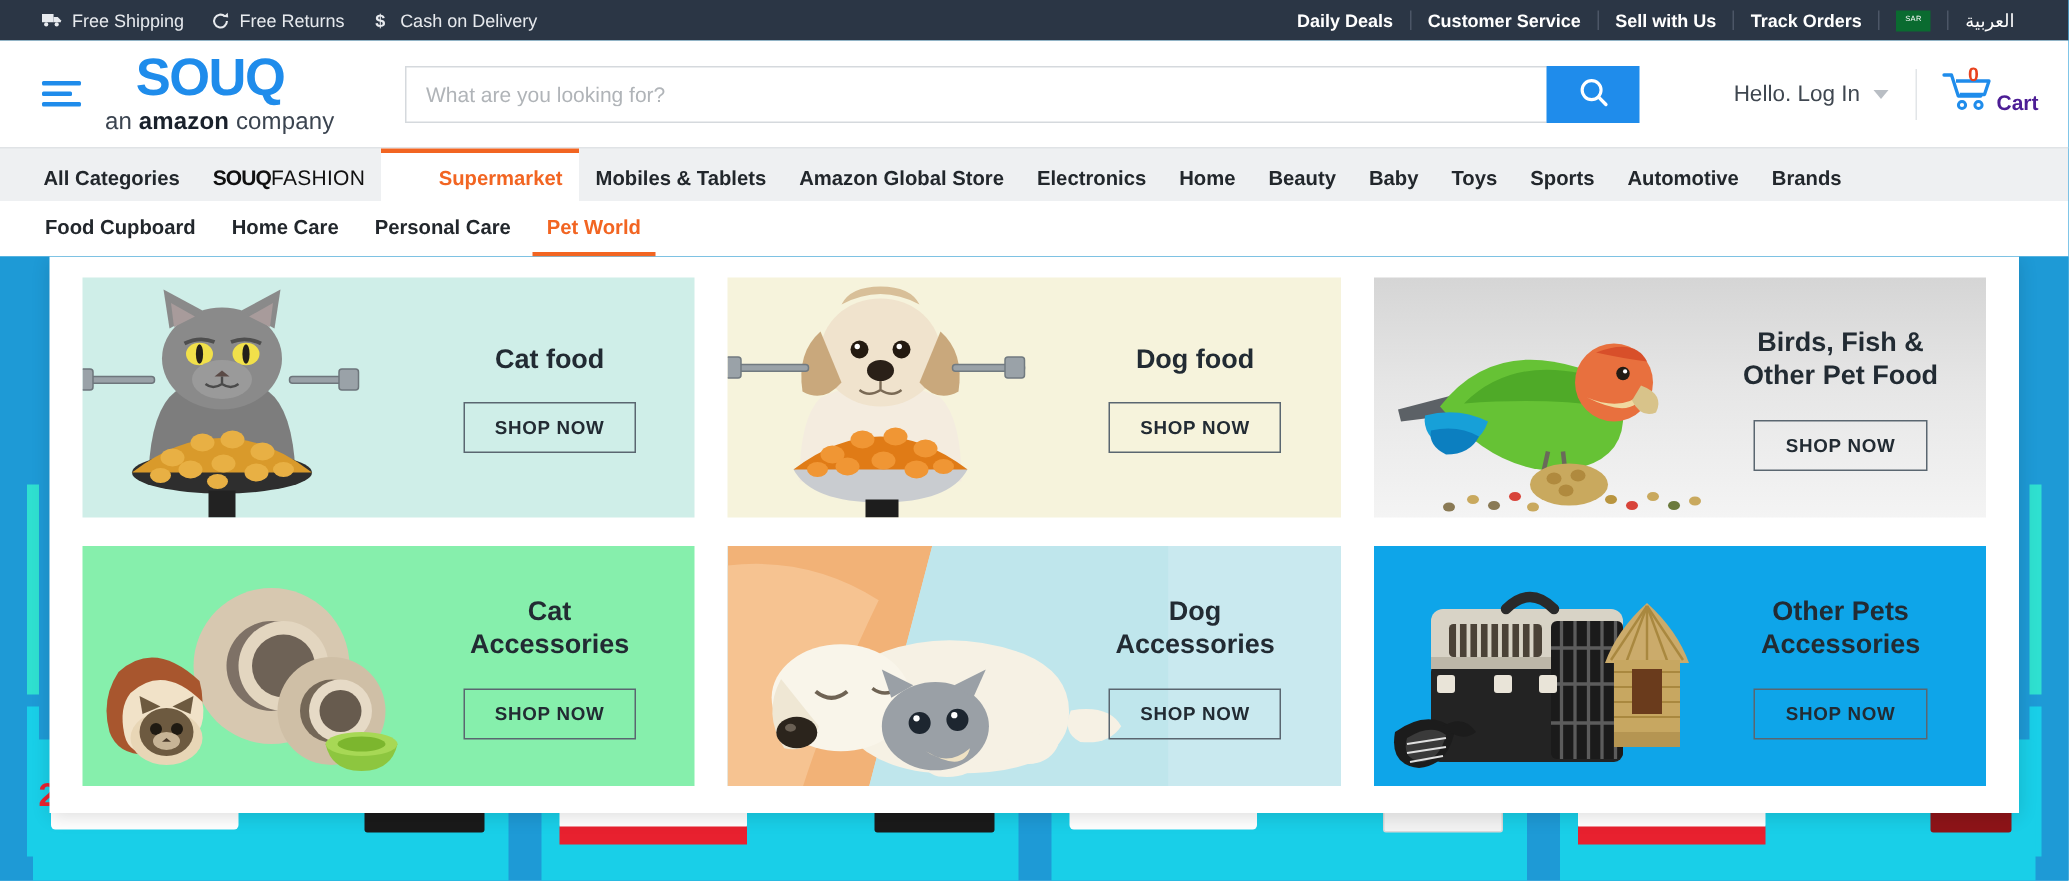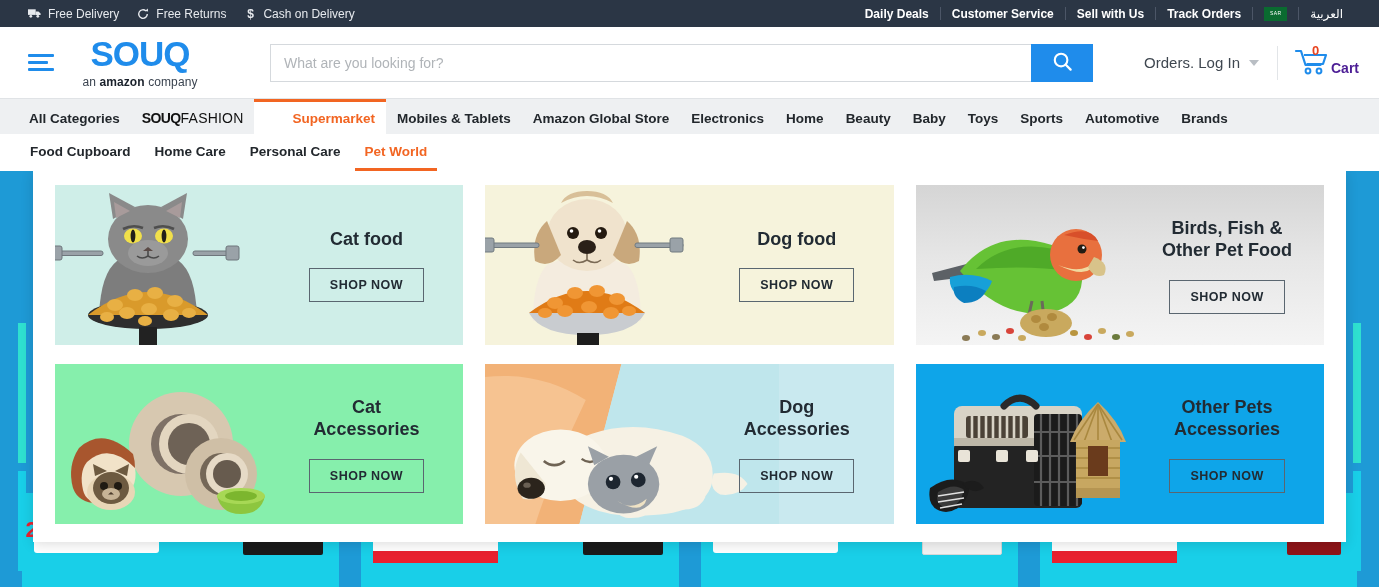"Free Delivery" span { text: Delivery -> Shipping }
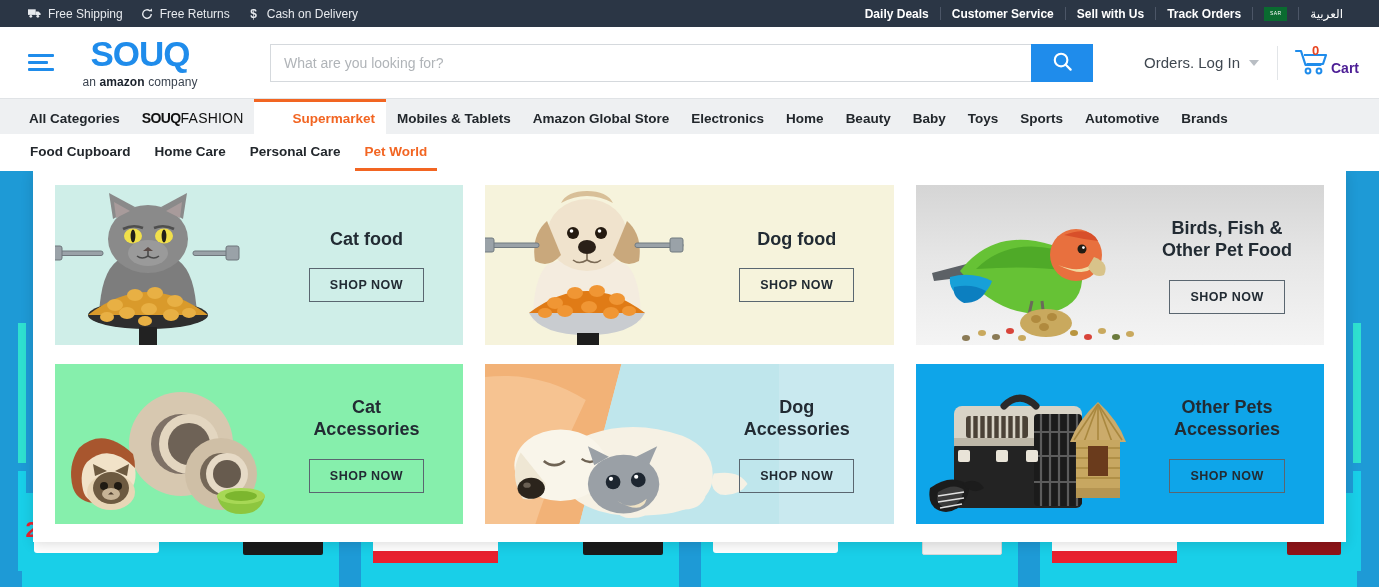"Orders. Log In" span.hello { text: Orders -> Hello }
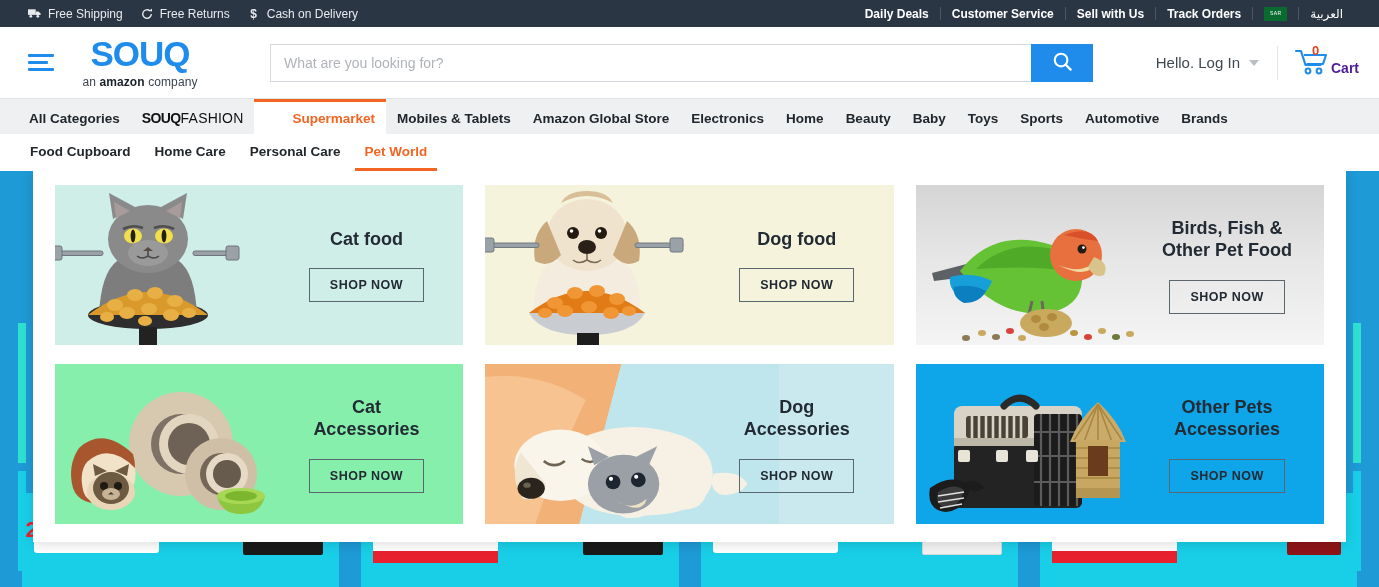"an amazon company" .logo-sub { font-size: 12px -> 16px }
